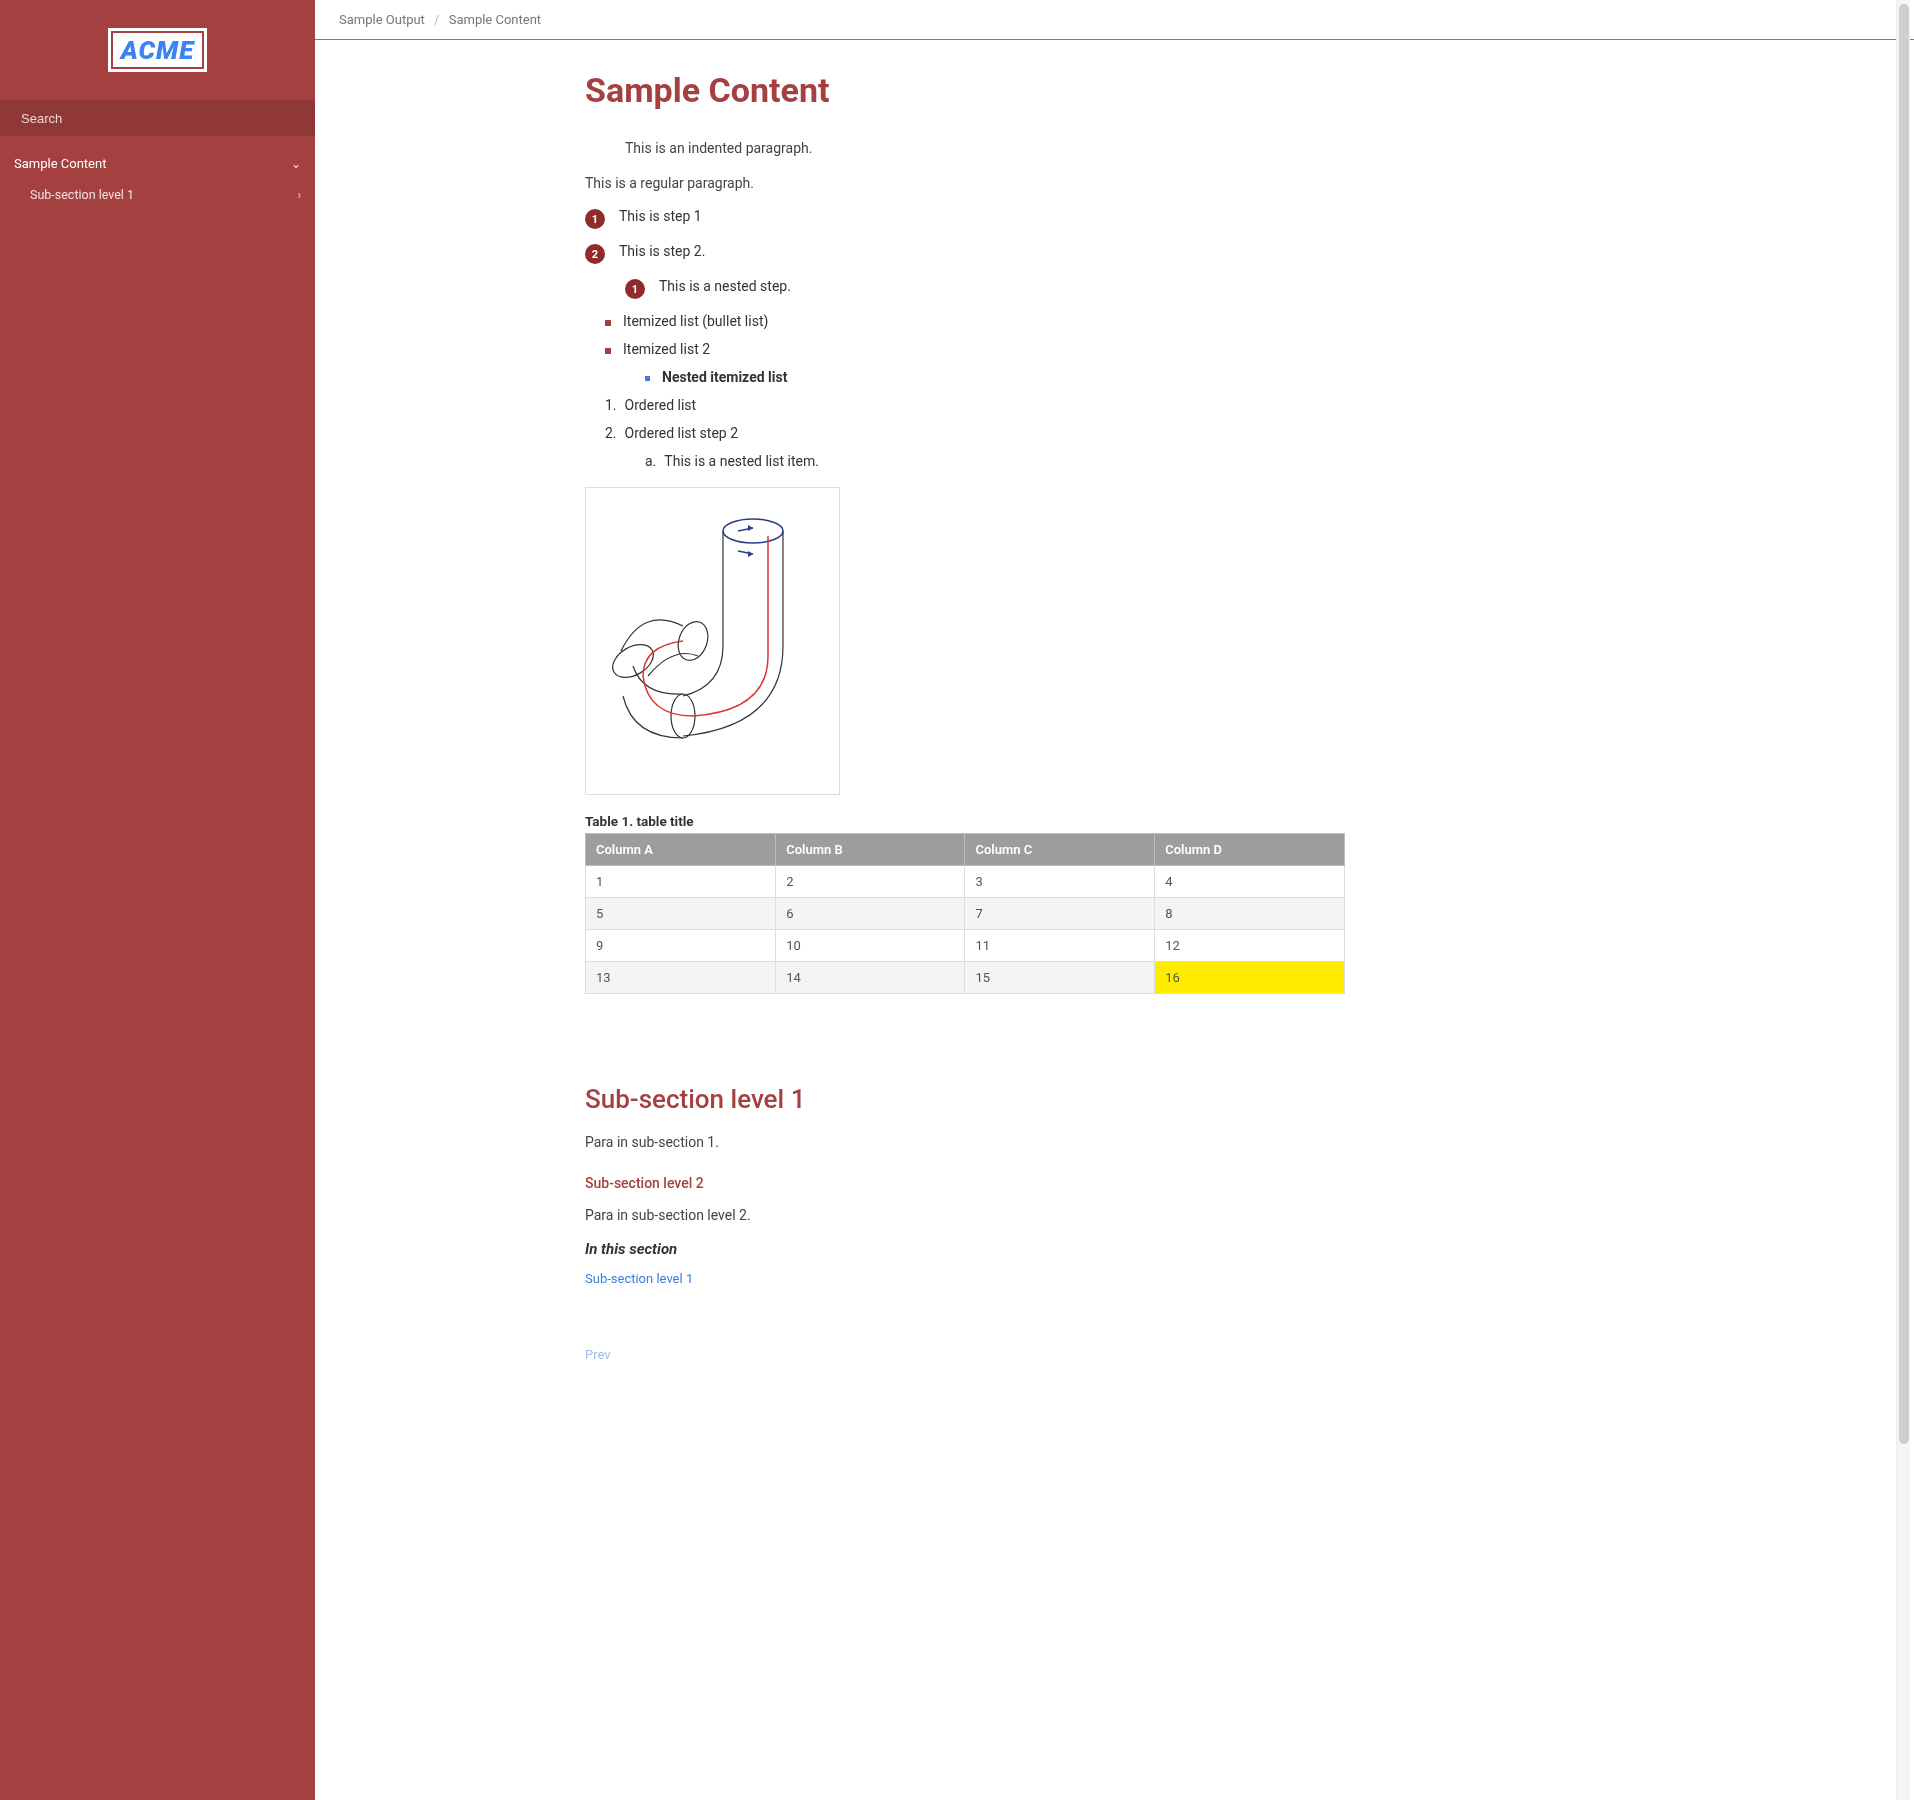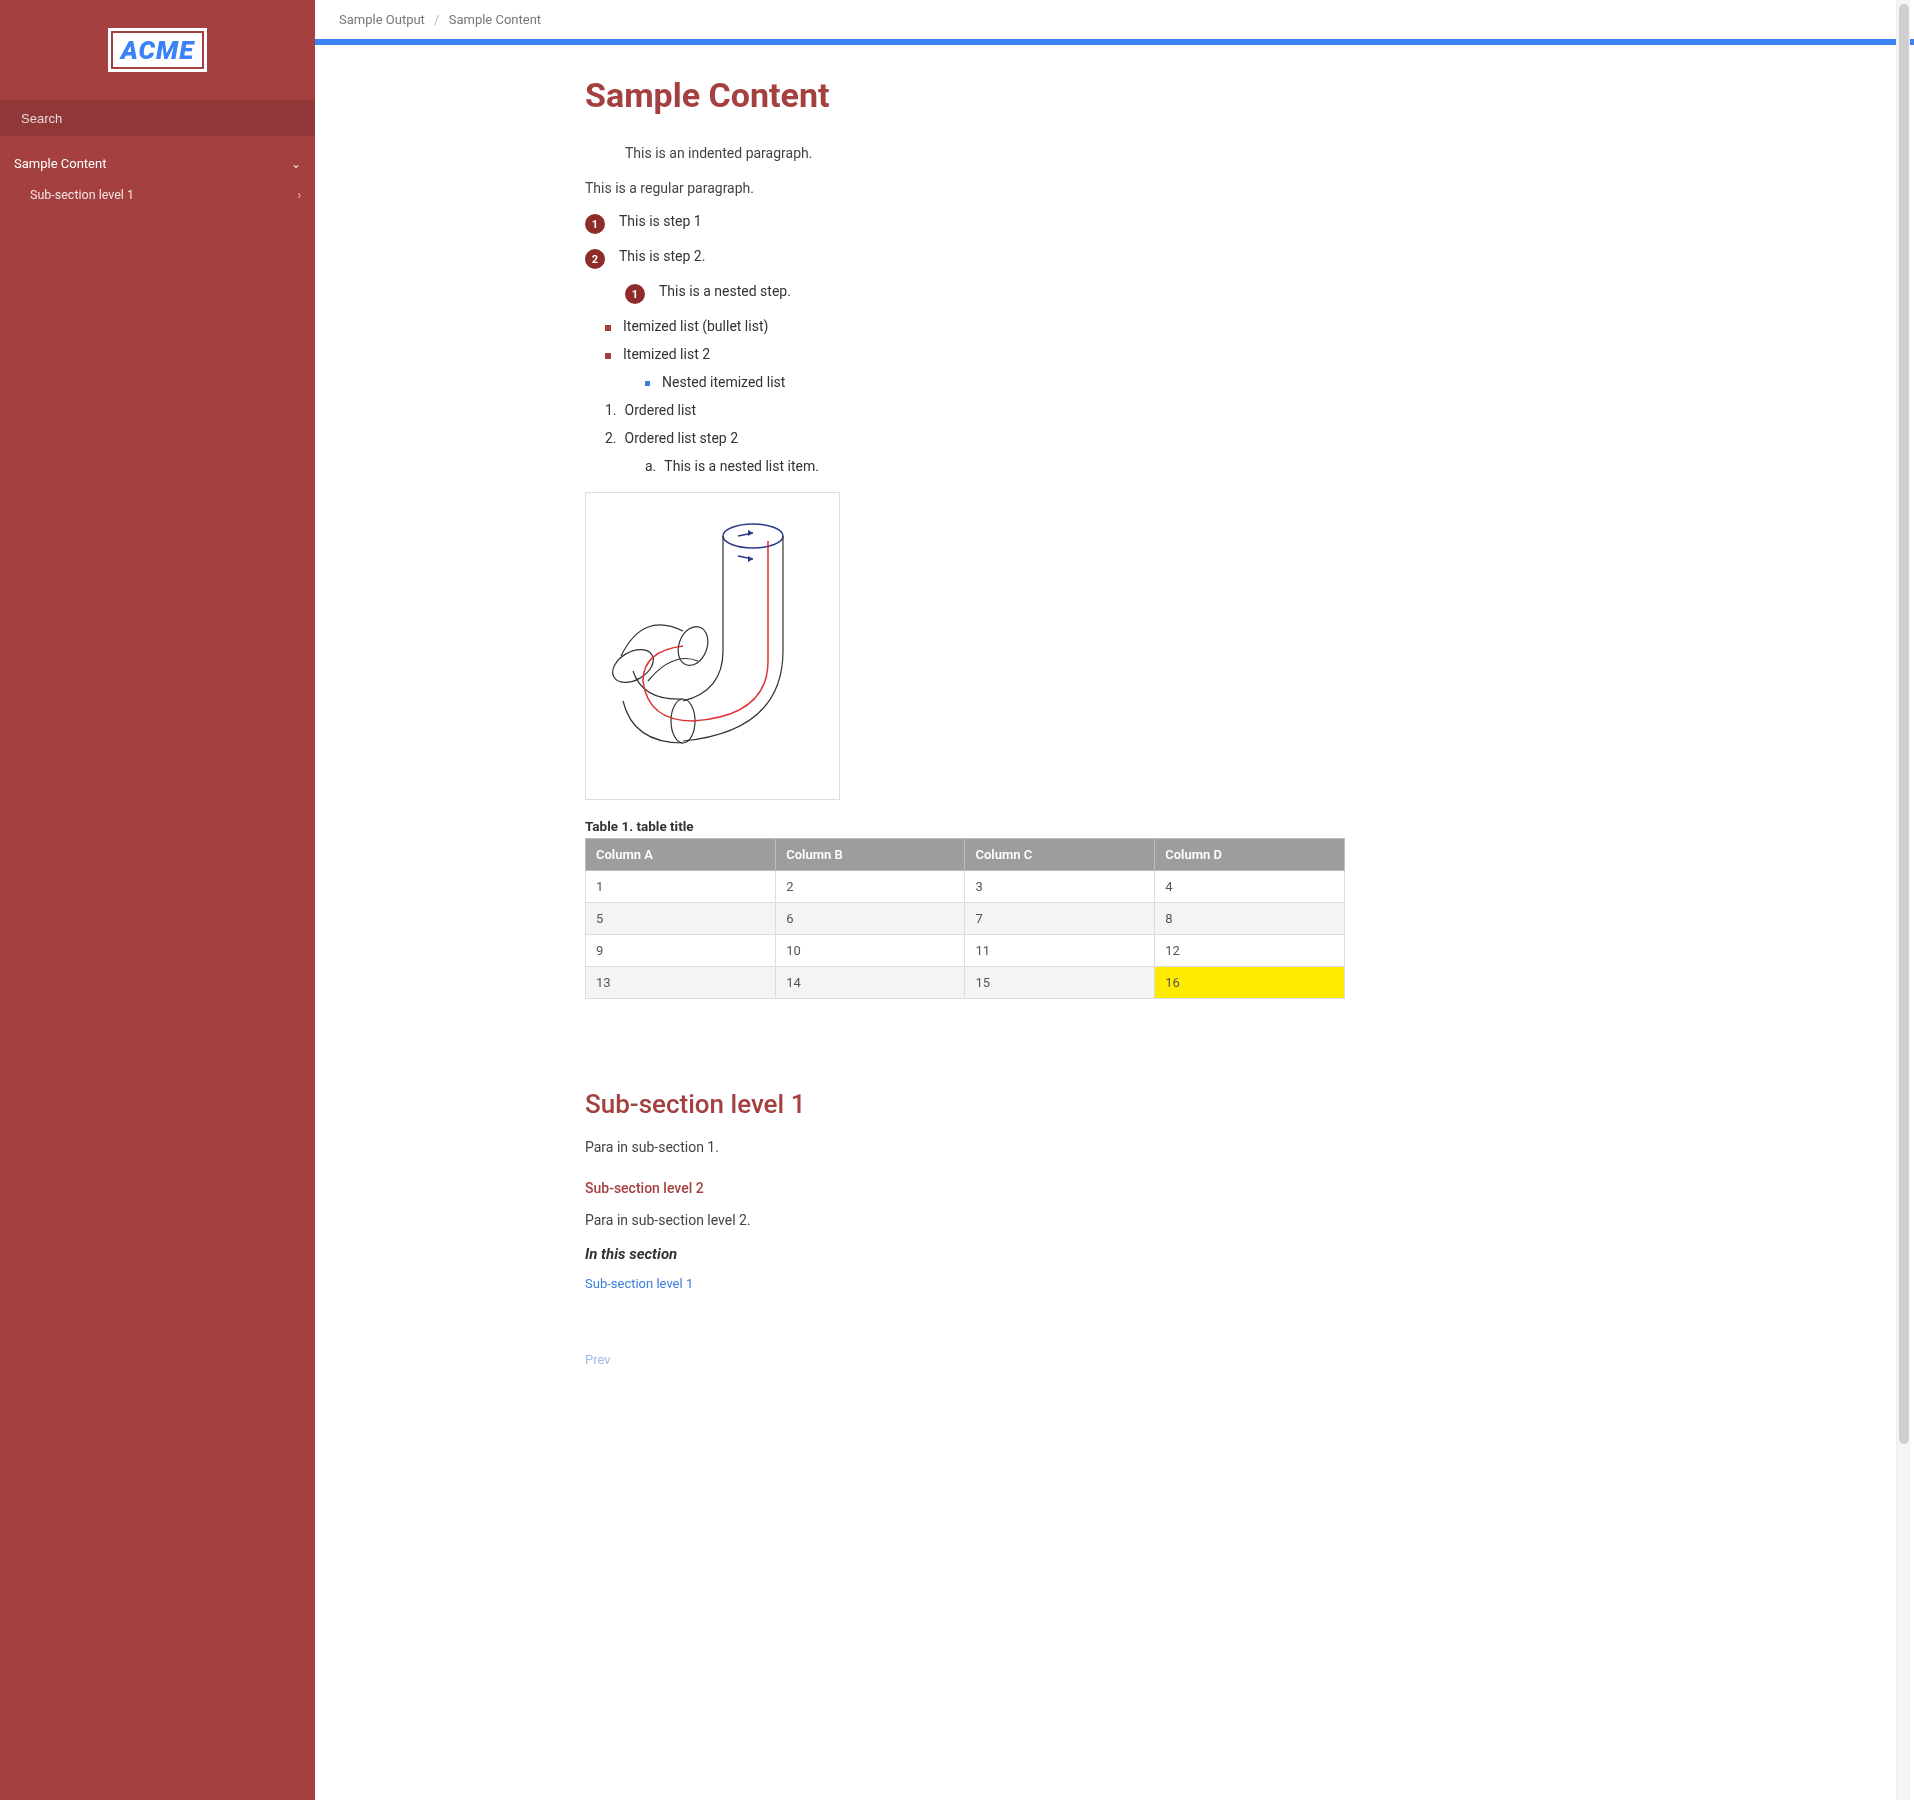"Sample Output / Sample Content" .breadcrumb { border-bottom: 6px solid #3b82f6 -> 1px solid #3b82f6 }
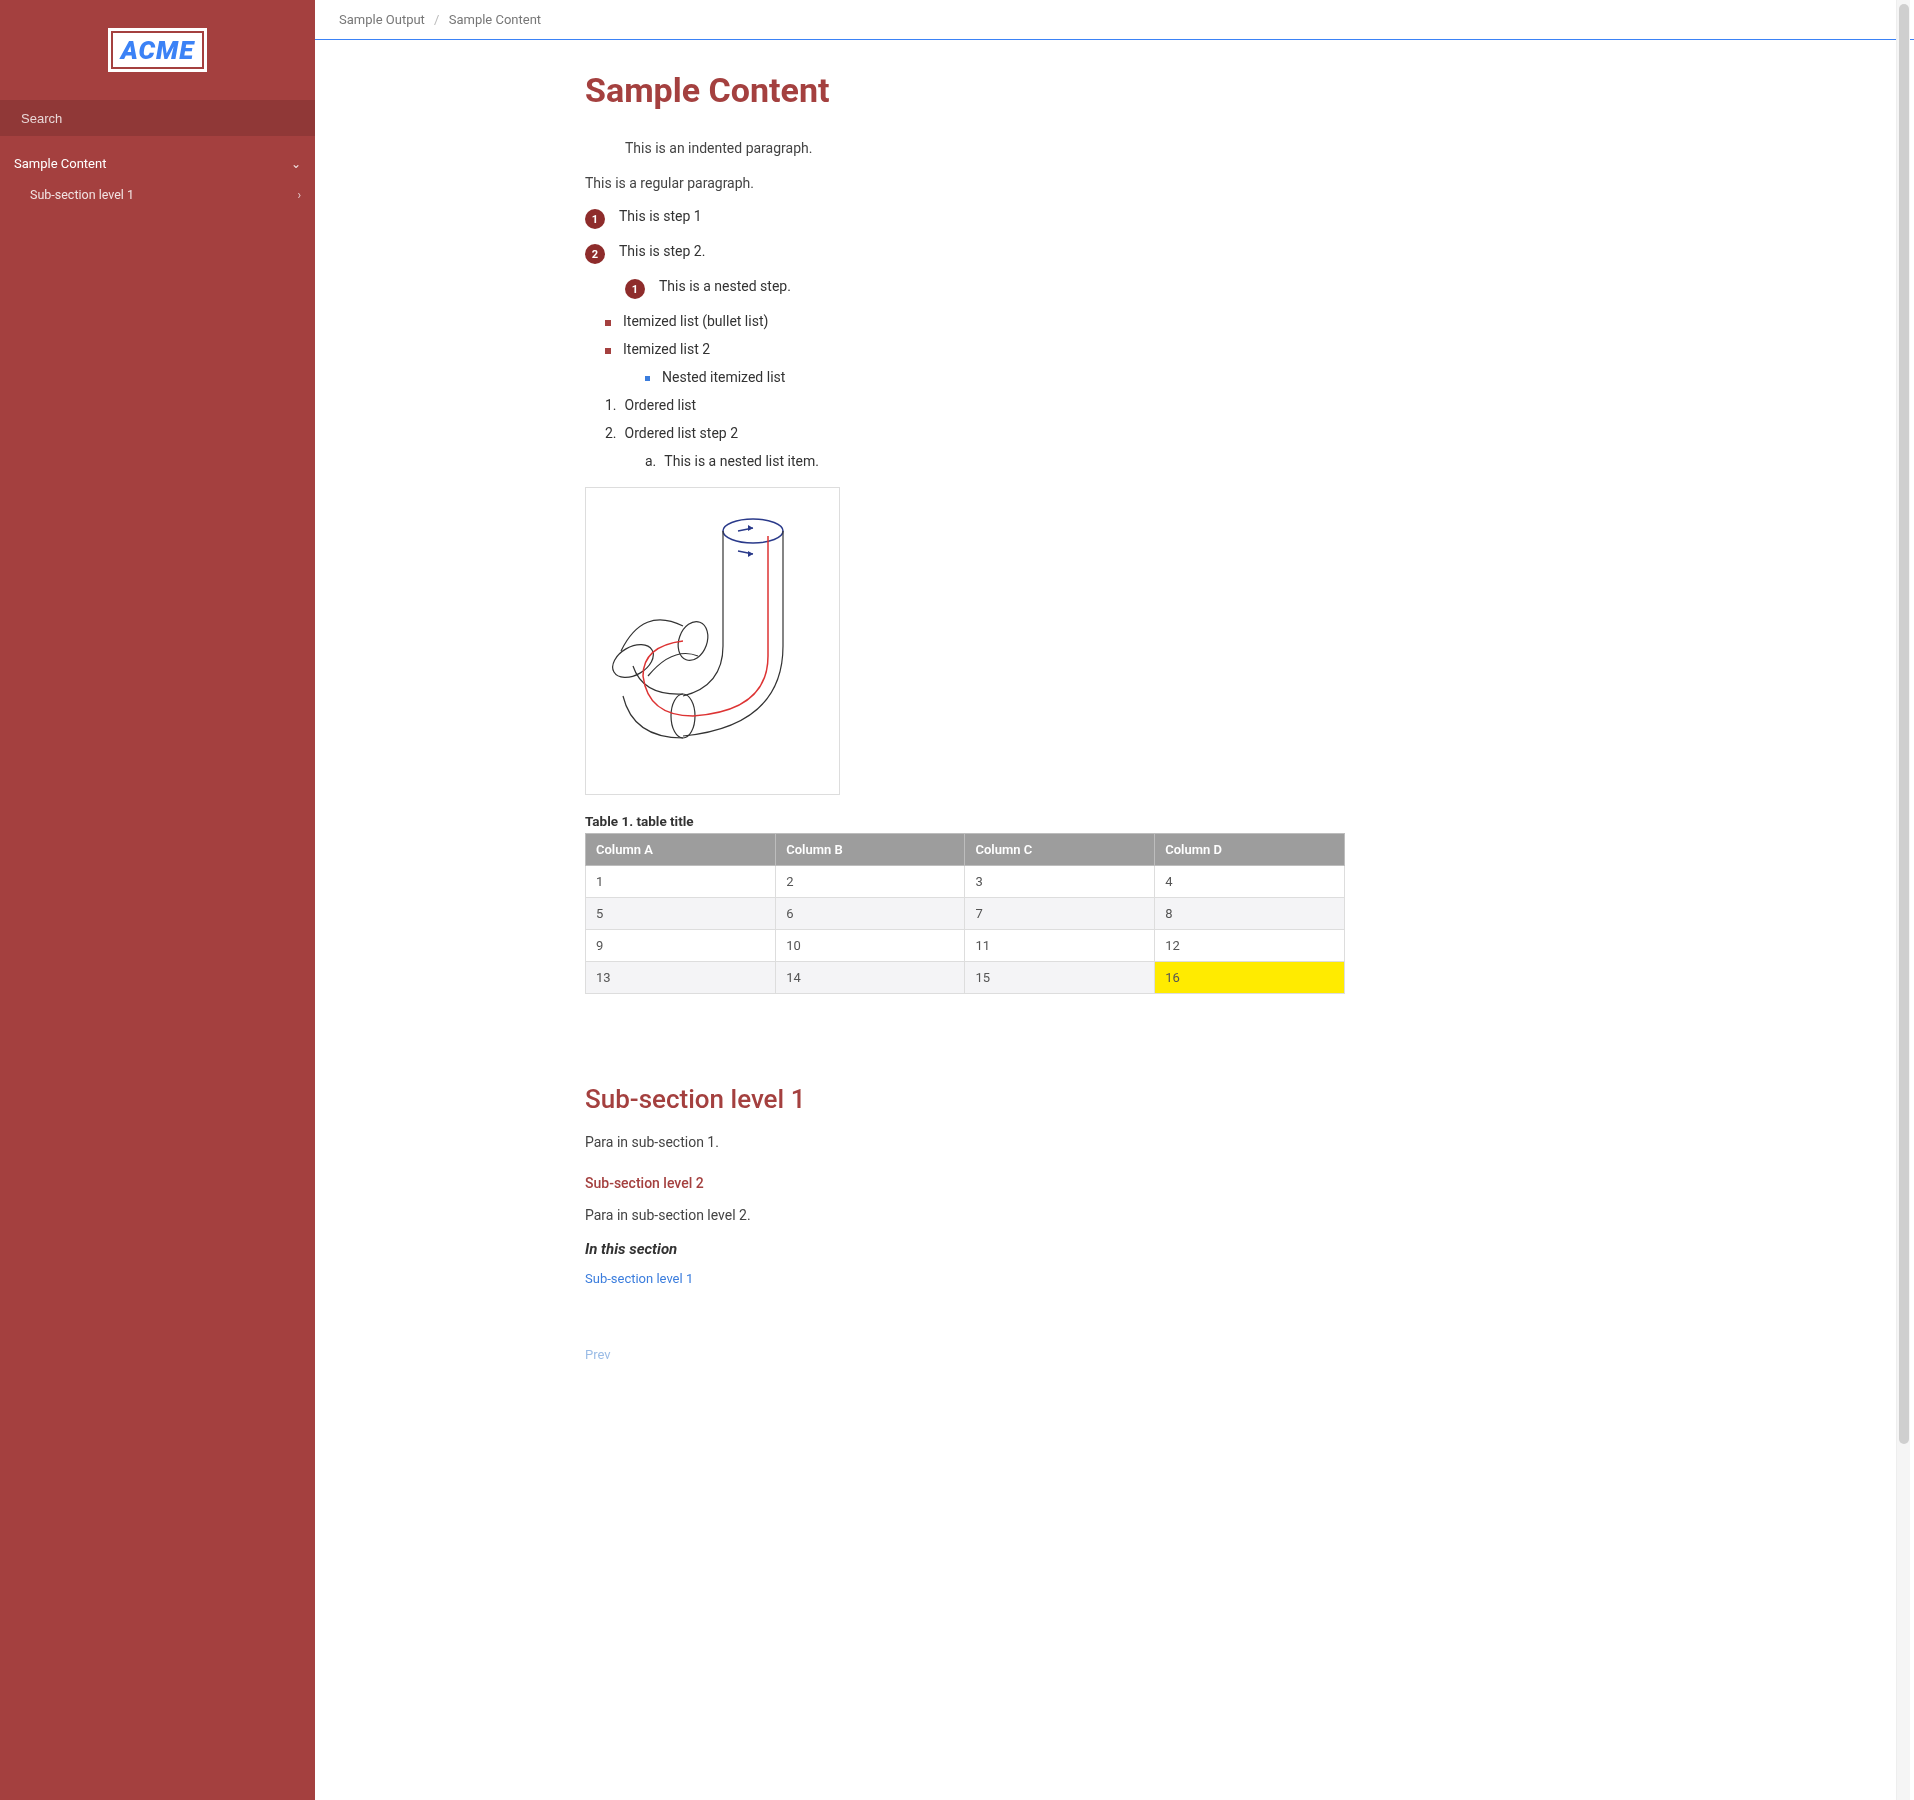"Nested itemized list" .item-row.nested { font-weight: none -> bold }
